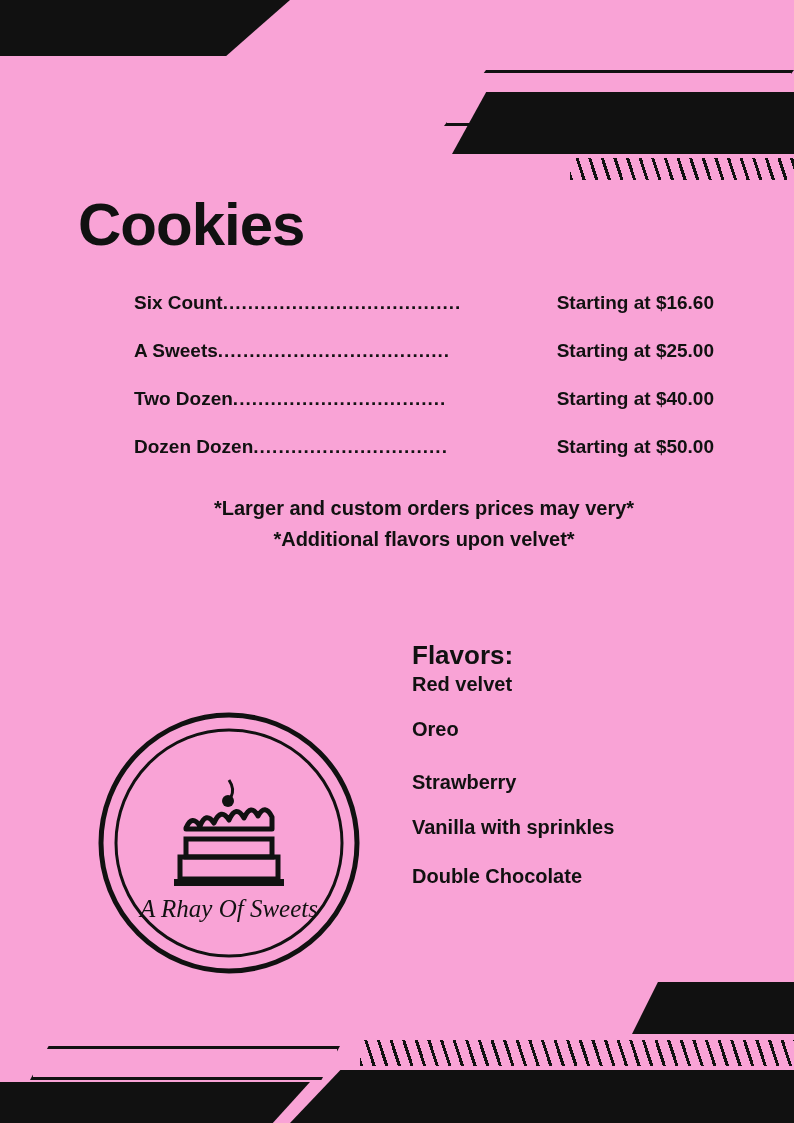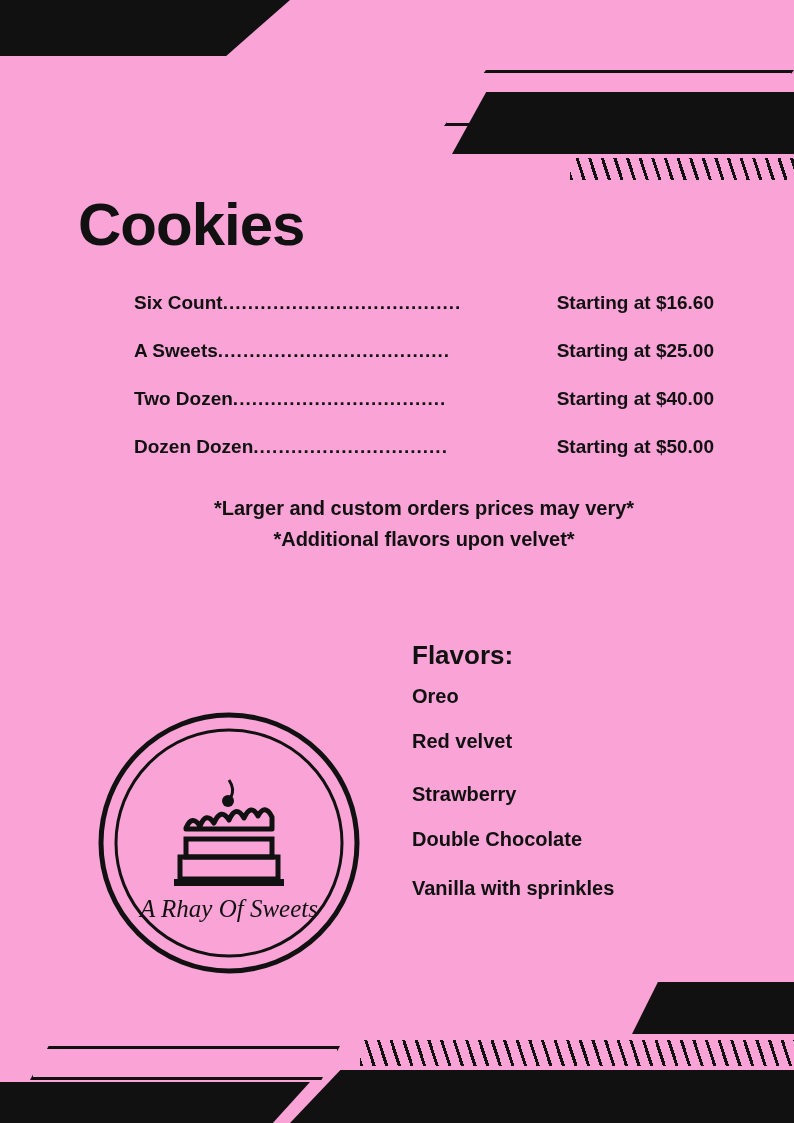"Flavors:" .flavors-title { margin-bottom: 14px -> 2px }
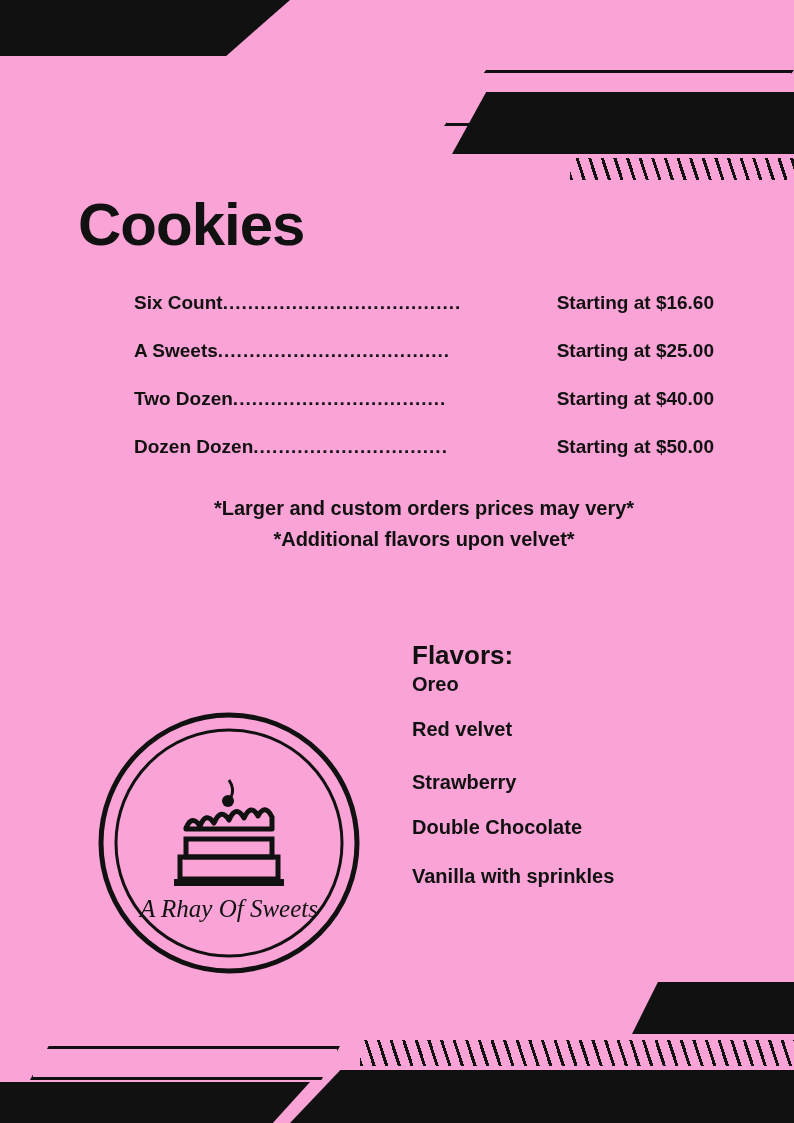"Oreo" div.flavor-item { order: before "Red velvet" -> after "Red velvet" }
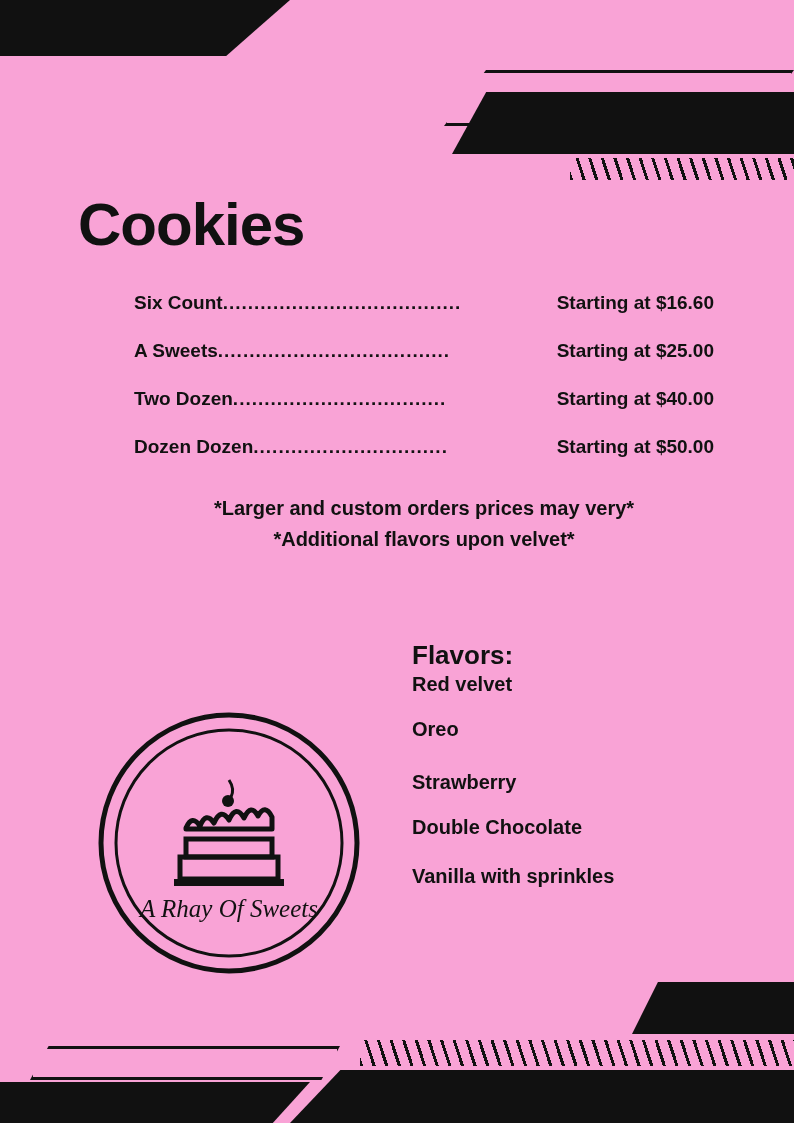"Double Chocolate" div.flavor-item { order: before "Vanilla with sprinkles" -> after "Vanilla with sprinkles" }
